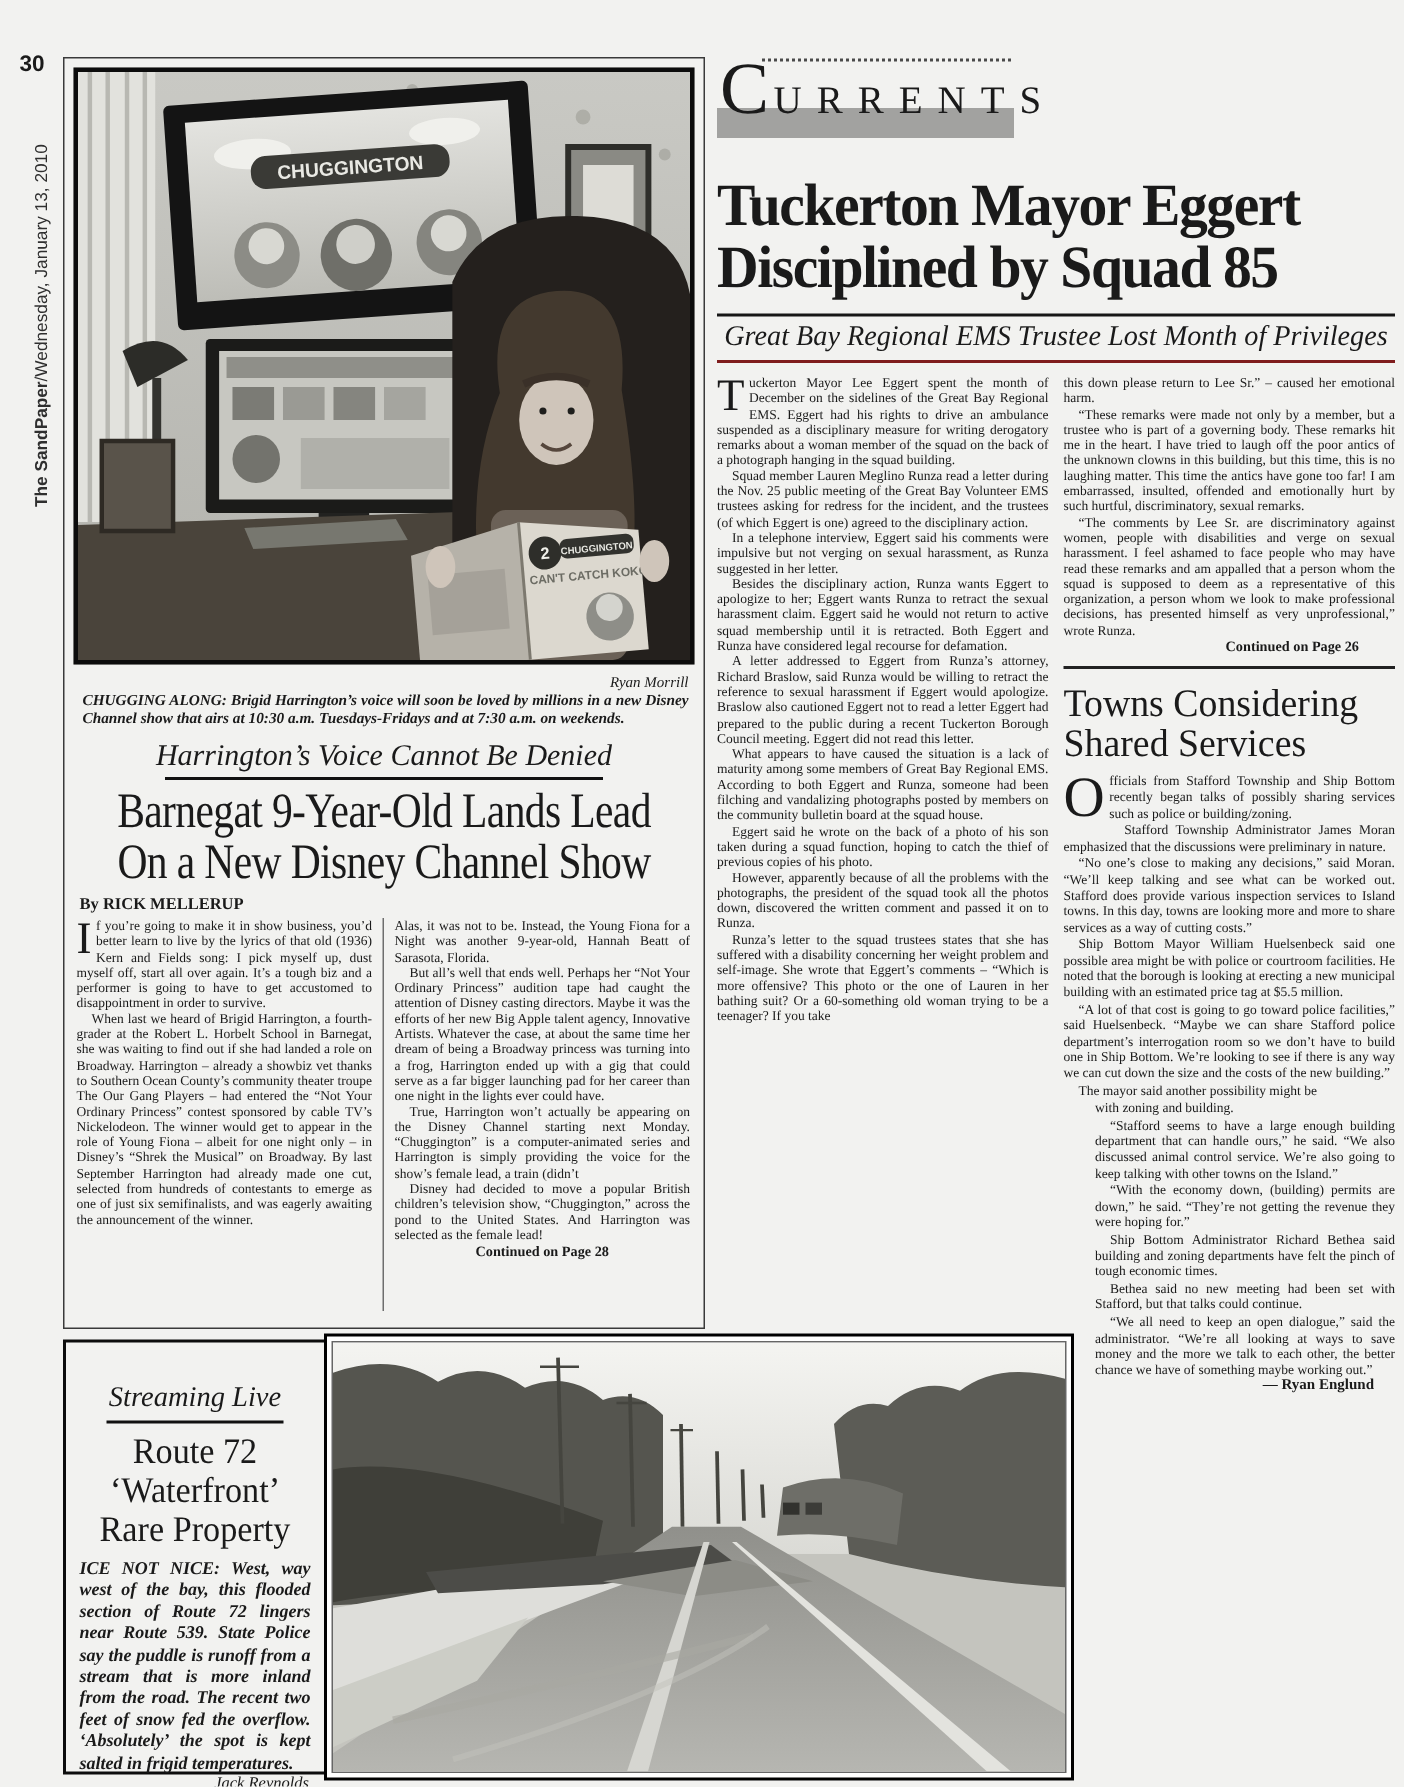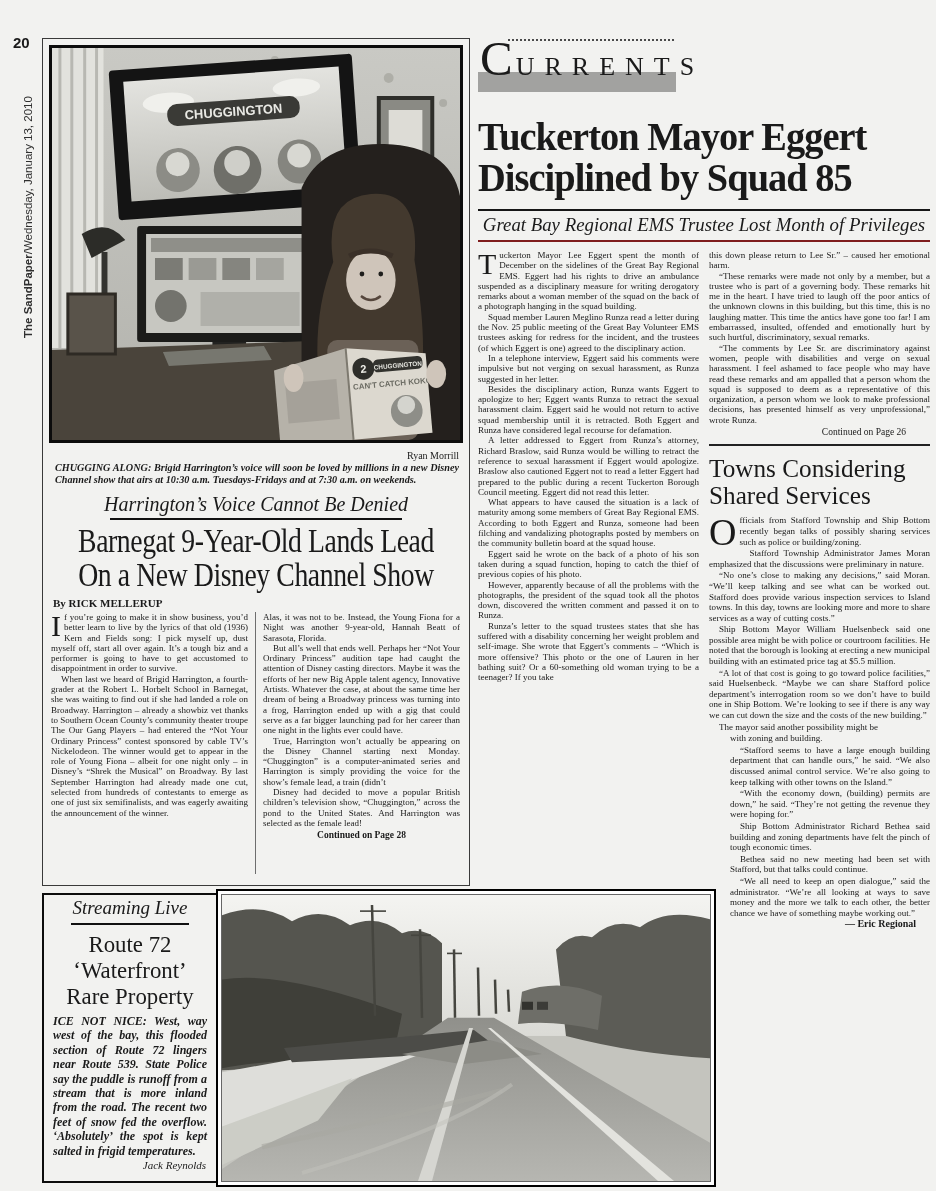"20" div.pagenum { text: 20 -> 30 }
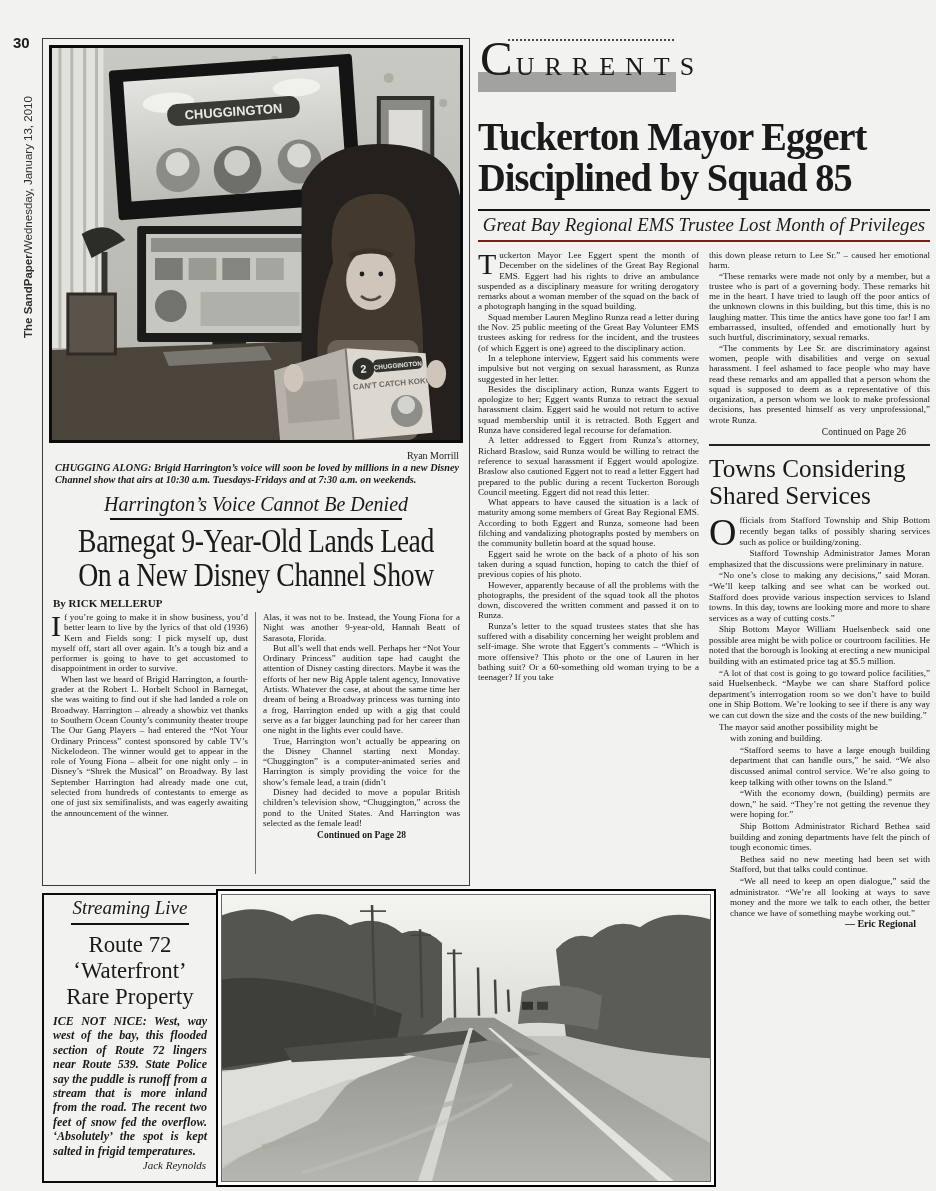"Continued on Page 26" .continued-r { font-weight: normal -> bold }
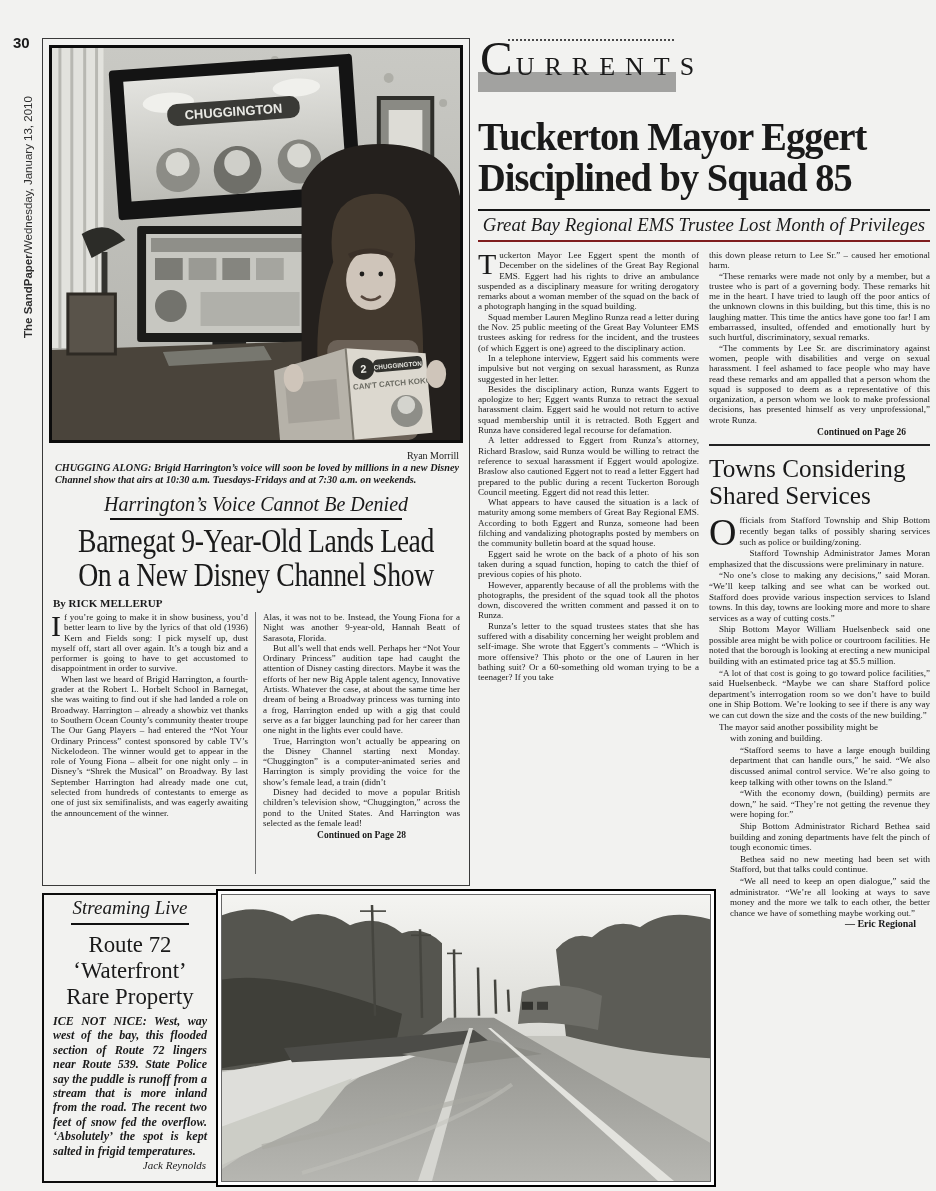"Ryan Morrill" .photo-credit { font-style: none -> italic }
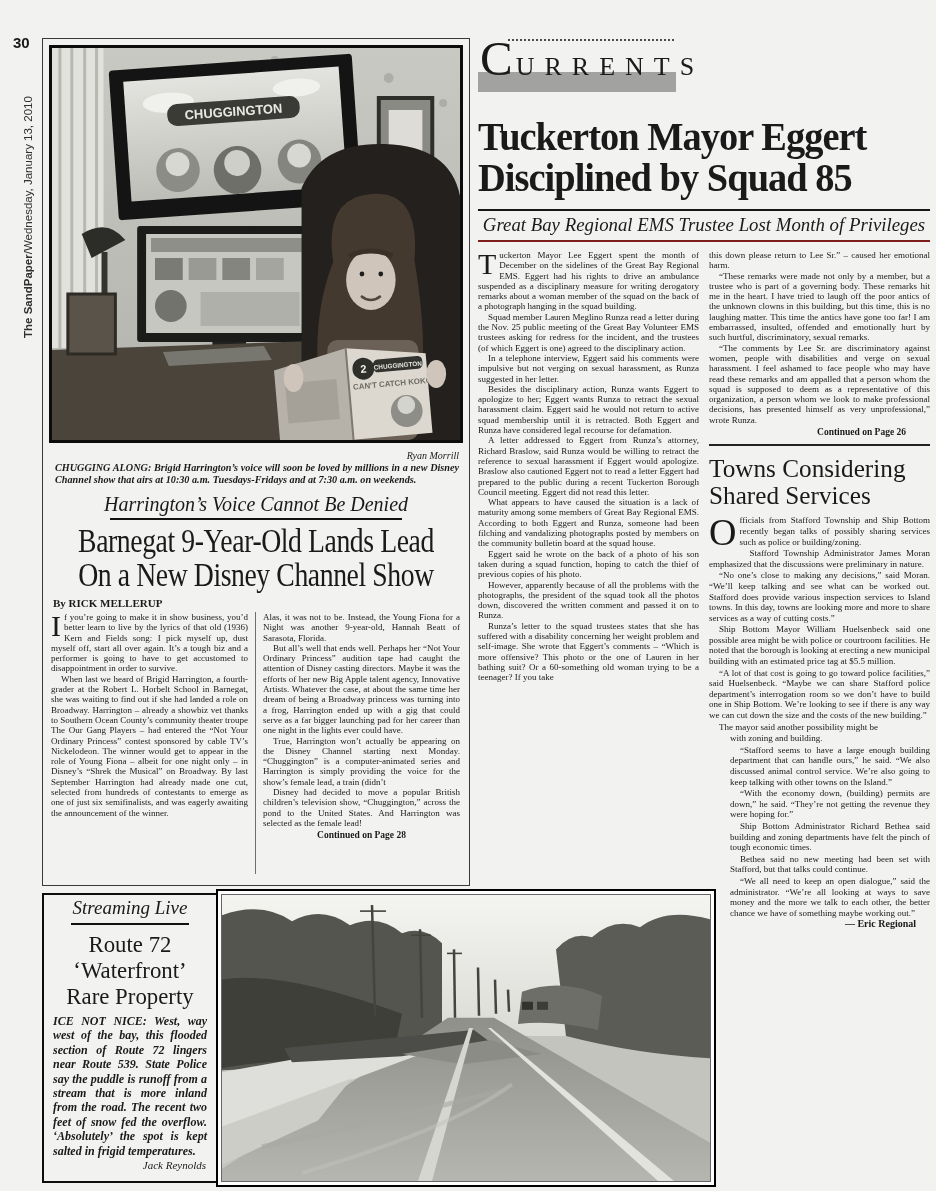"Streaming Live" .s-kicker { margin-top: 2px -> 26px }
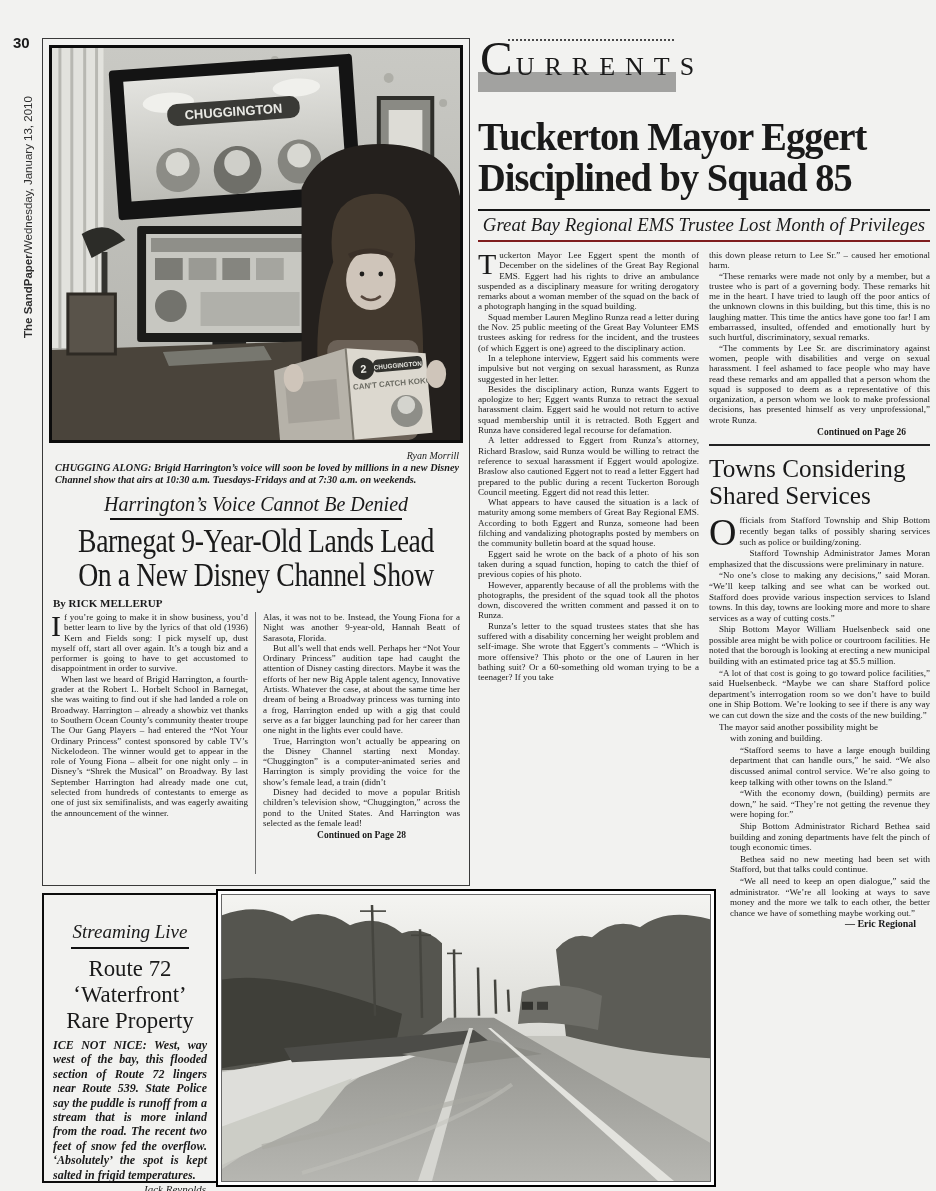"— Eric Regional" div.t-byline { text: Eric Regional -> Ryan Englund }
